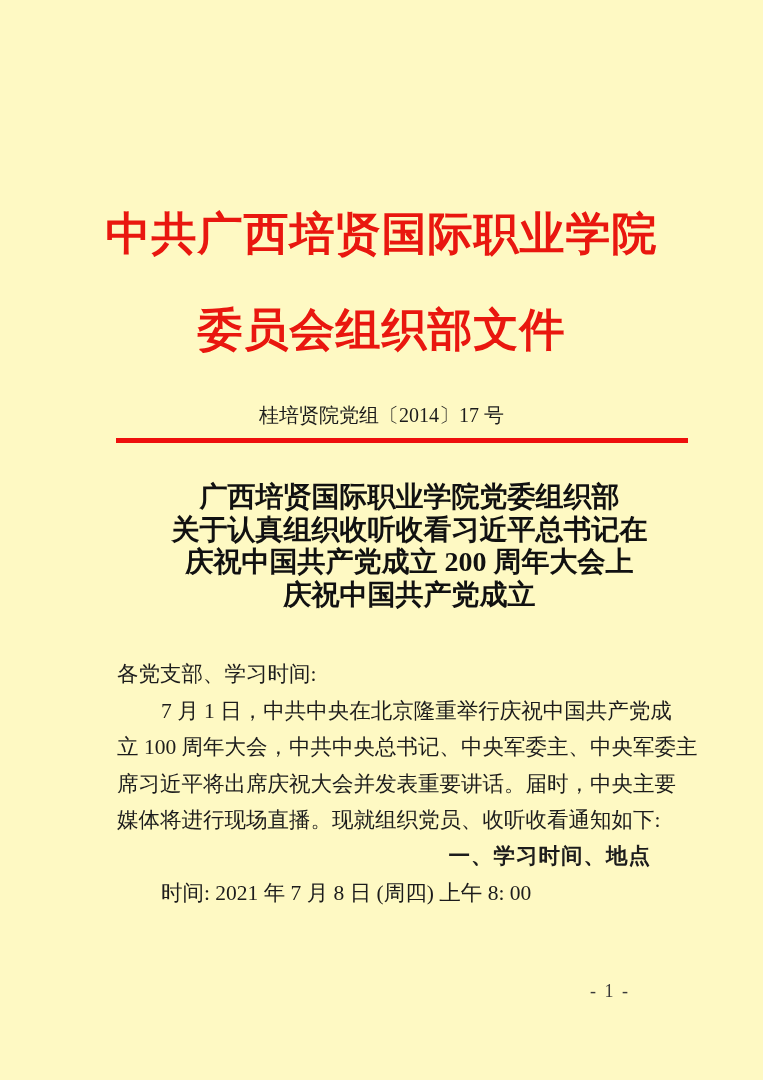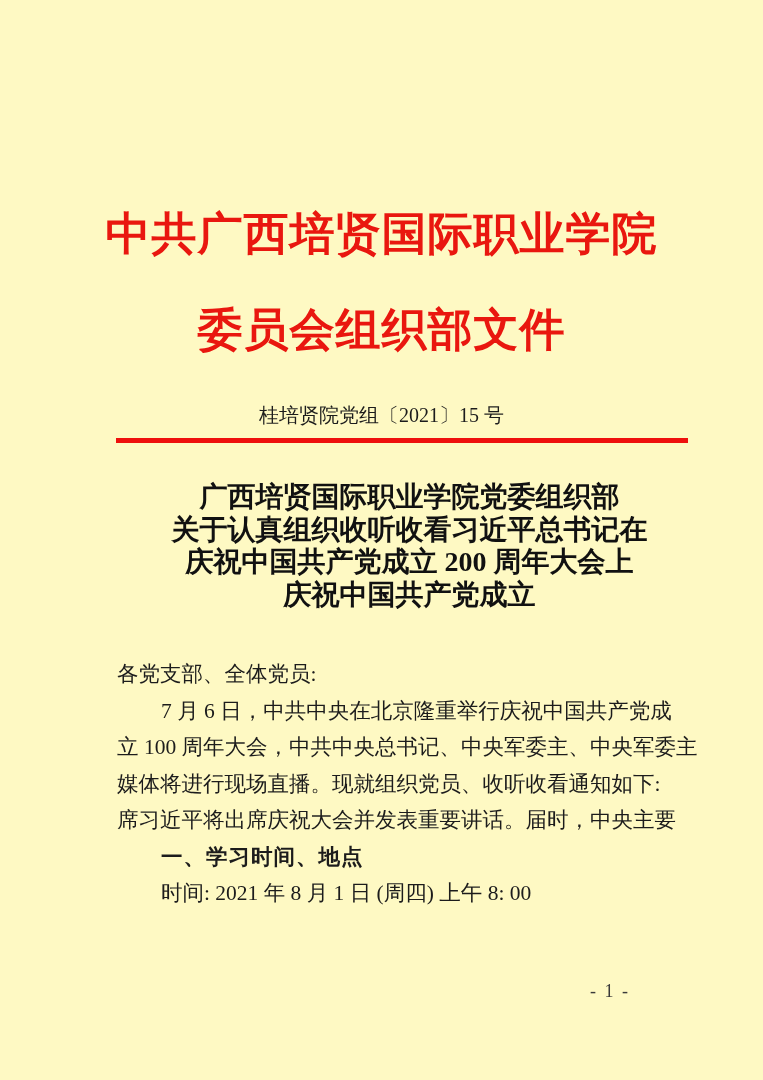"桂培贤院党组〔2021〕15 号" div.doc-number { text: 2021〕15 -> 2014〕17 }
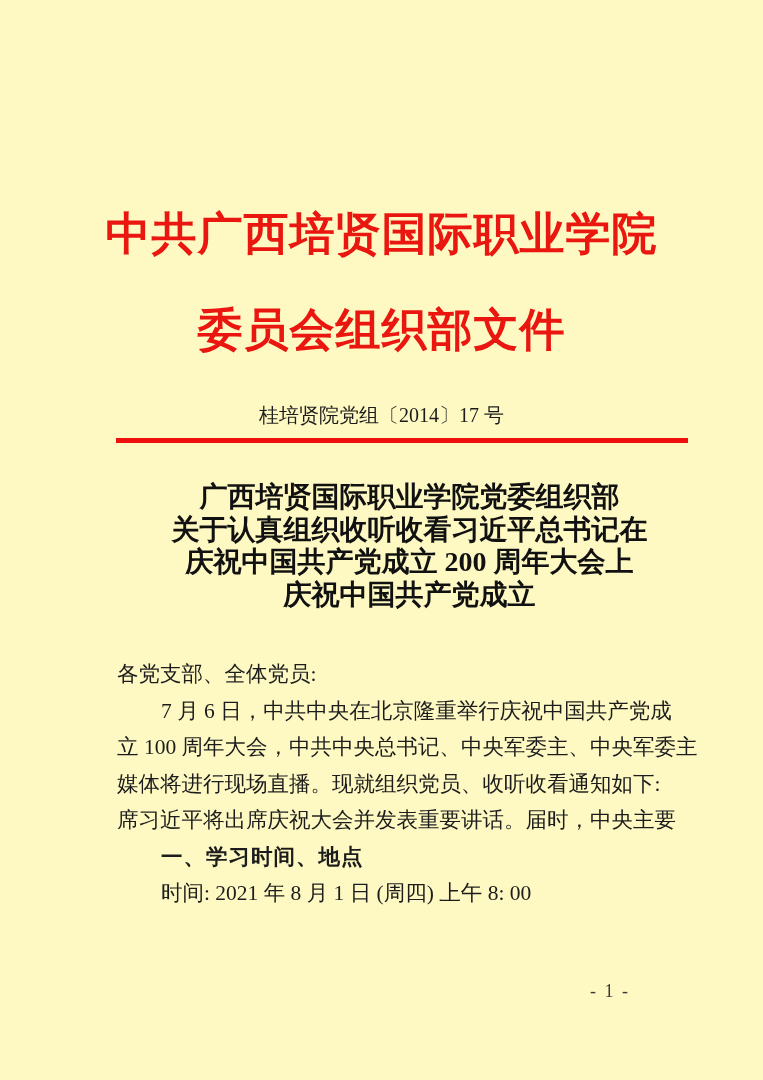"各党支部、全体党员:" div.body-line { text: 全体党员 -> 学习时间 }
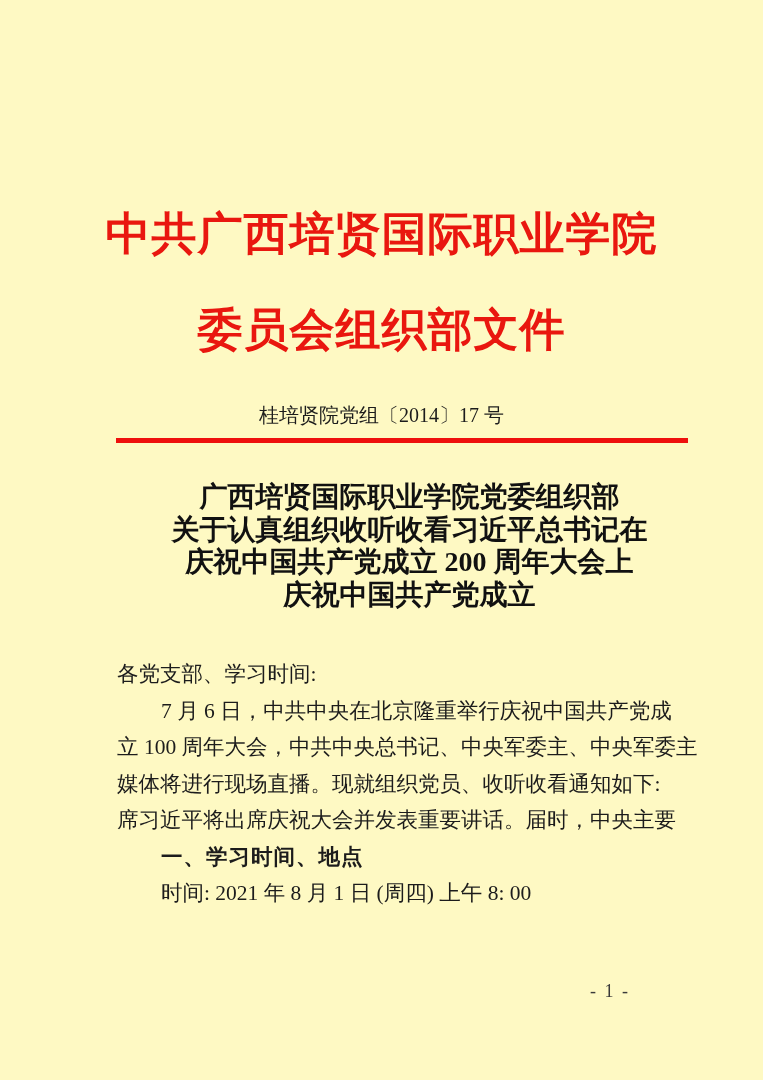"7 月 6 日，中共中央在北京隆重举行庆祝中国共产党成" div.body-line { text: 6 -> 1 }
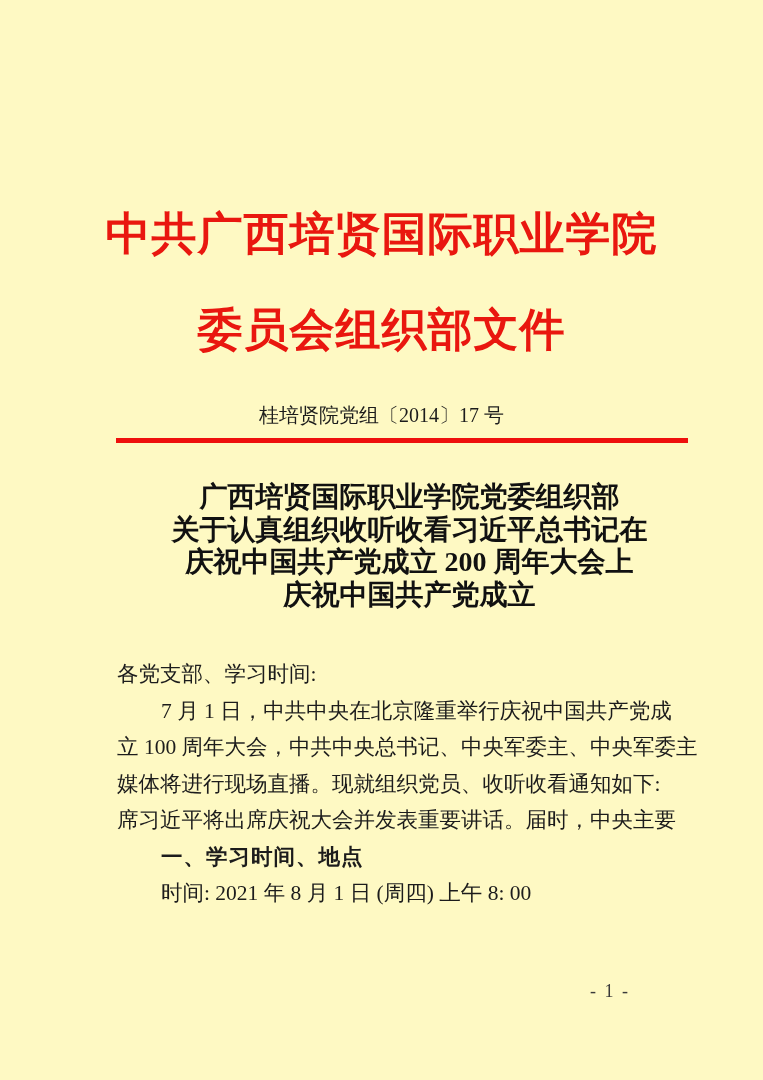"媒体将进行现场直播。现就组织党员、收听收看通知如下:" div.body-line { order: before "席习近平将出席庆祝大会并发表重要讲话。届时，中央主要" -> after "席习近平将出席庆祝大会并发表重要讲话。届时，中央主要" }
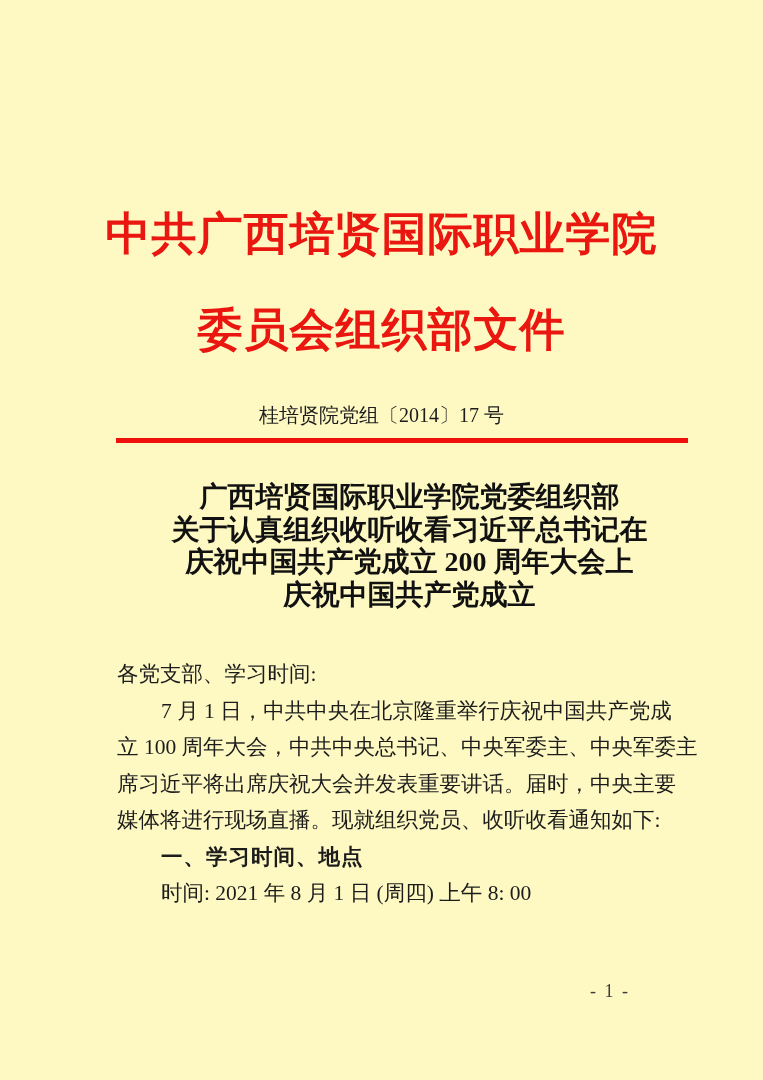"一、学习时间、地点" .body-line.heading { font-family: Liberation Sans, sans-serif -> Liberation Mono, monospace; text-align: none -> right }
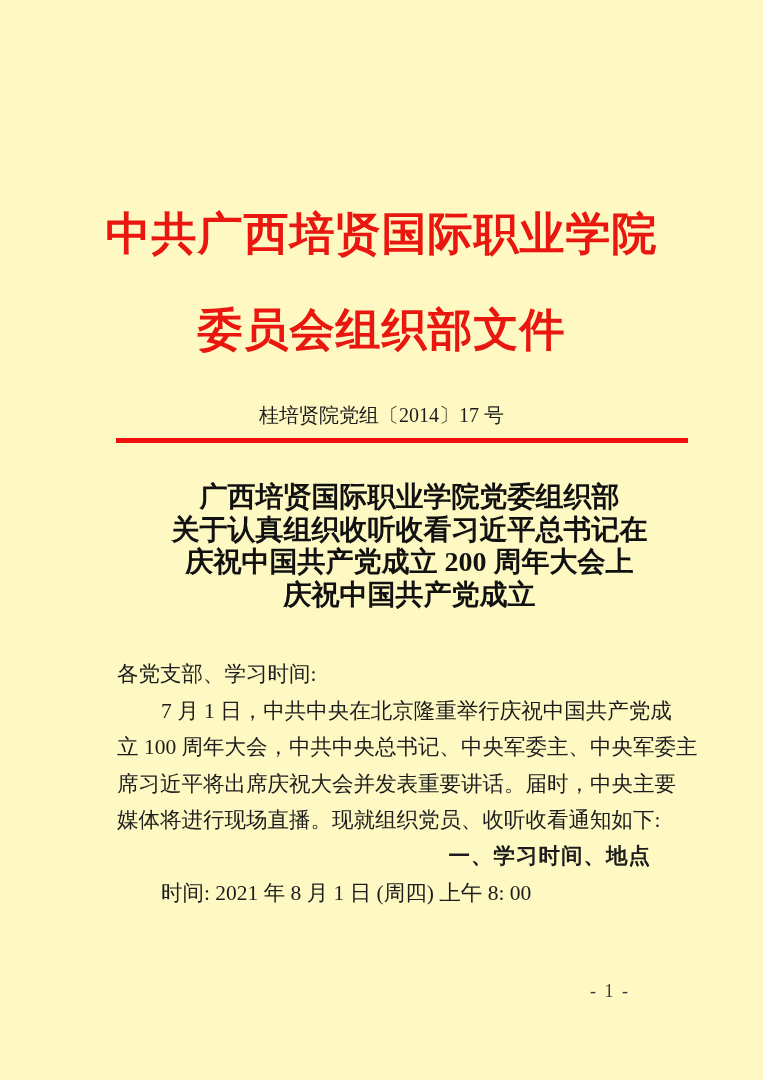"时间: 2021 年 8 月" div.body-line { text: 8 月 1 -> 7 月 8 }
